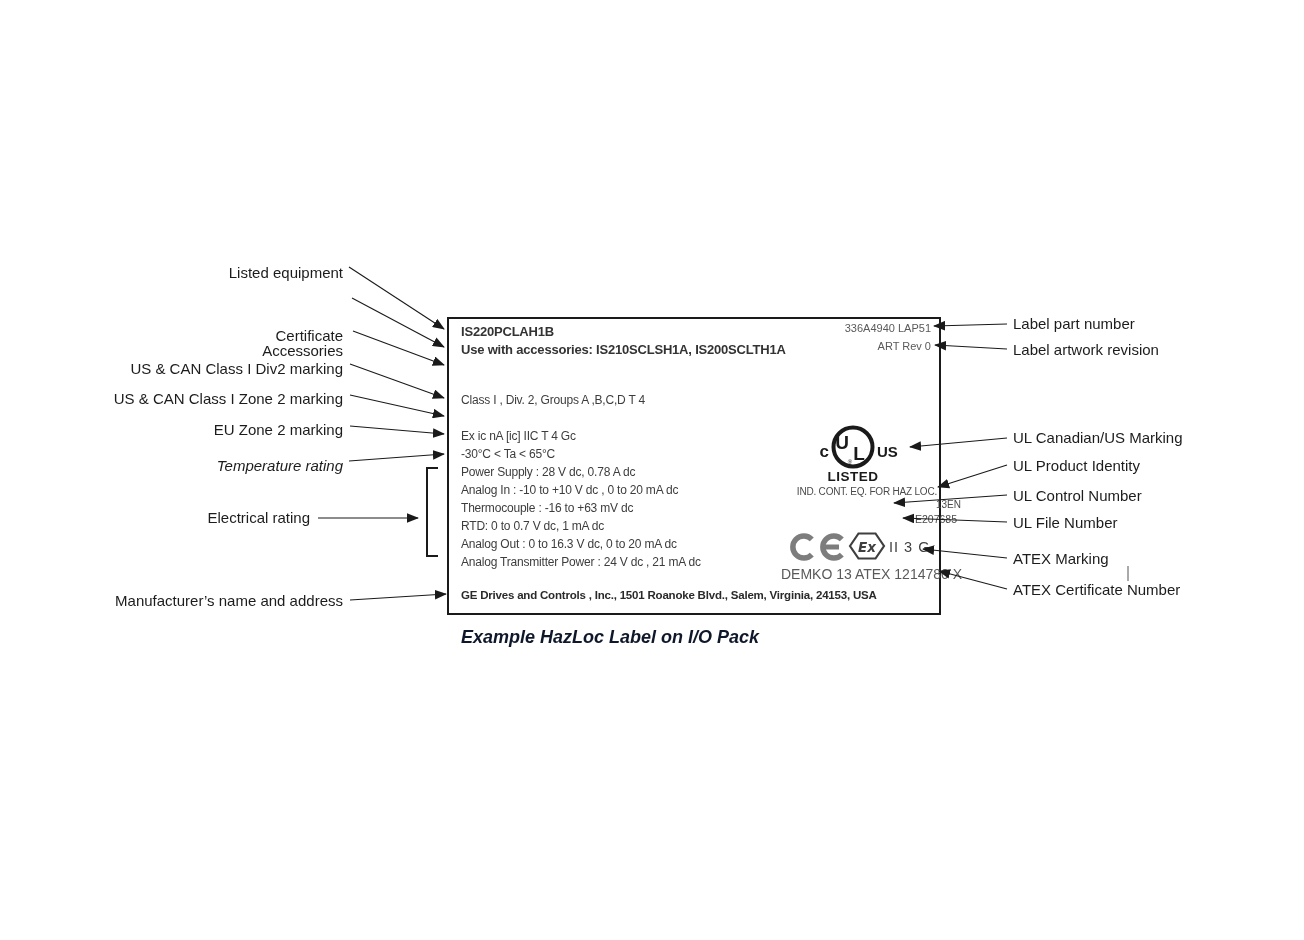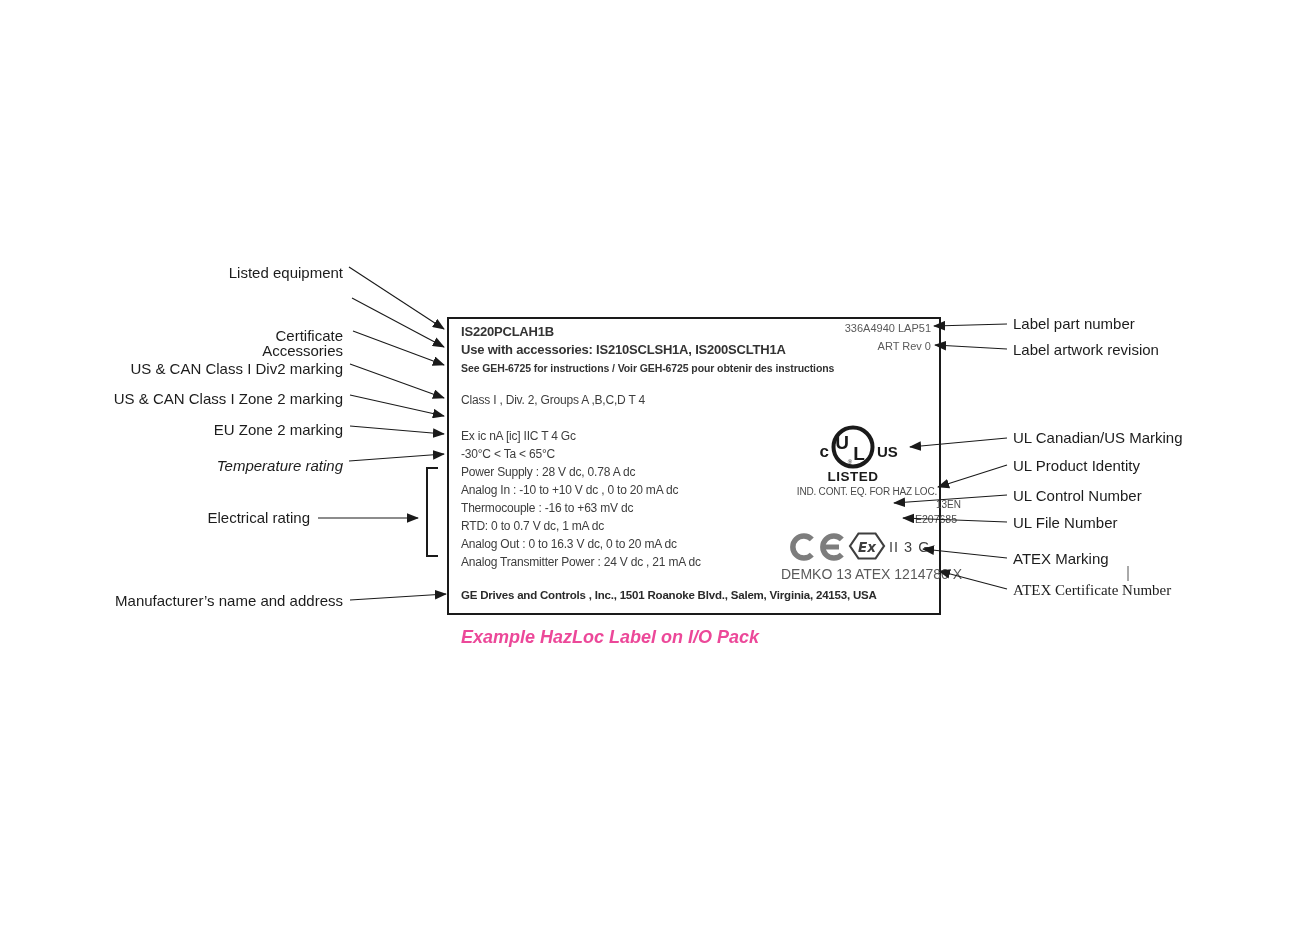"See GEH-6725 for instructions /" div.lbl-line { html: <div>See GEH-6725 for instructions / Voir GEH-6725 pour obtenir des instructions</div> -> none }
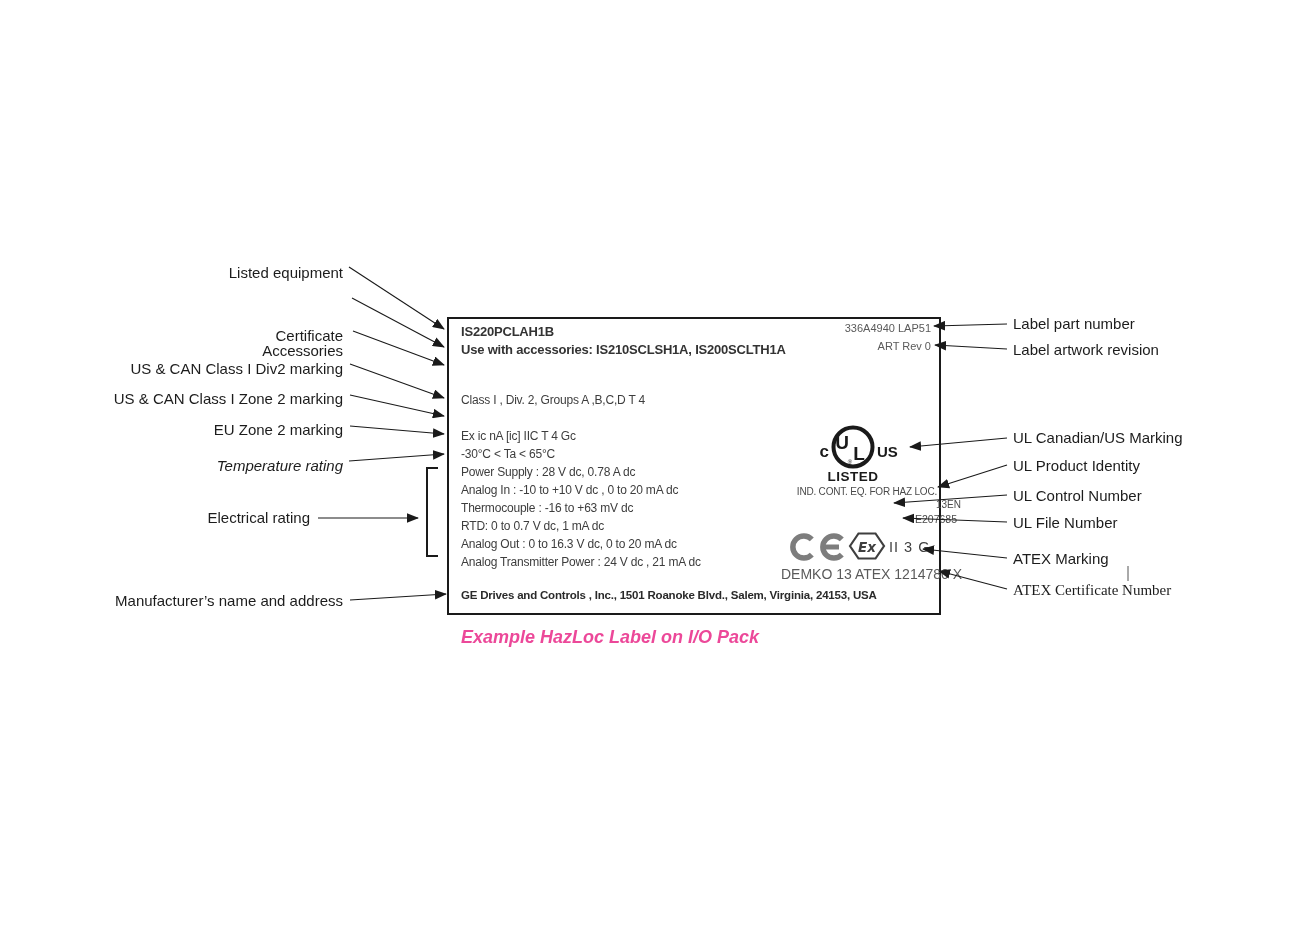"ATEX Certificate Number" div.co { font-family: Liberation Serif, serif -> none }
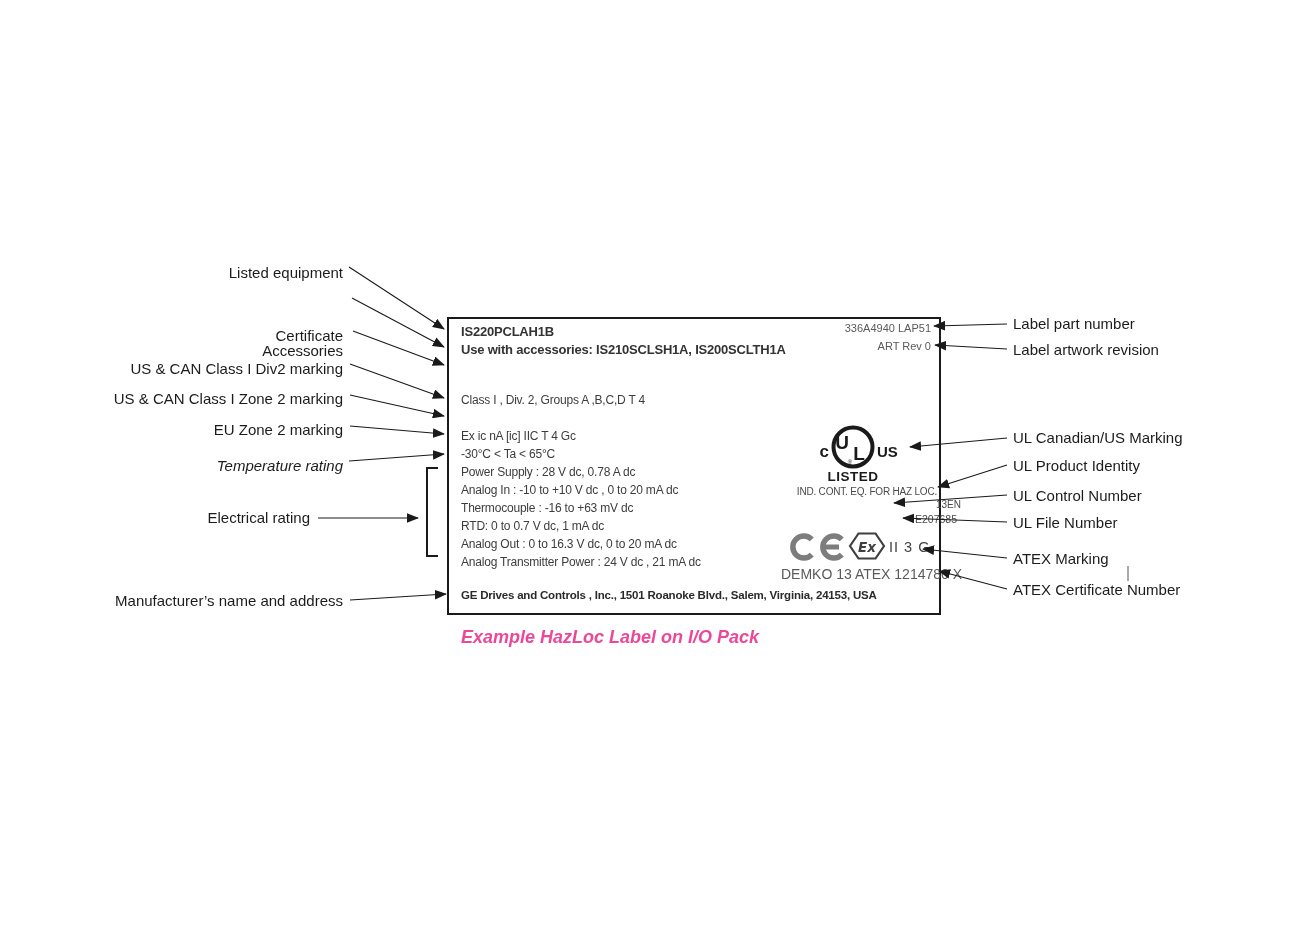"Example HazLoc Label on I/O" #caption { color: #ec4899 -> #0f172a }
